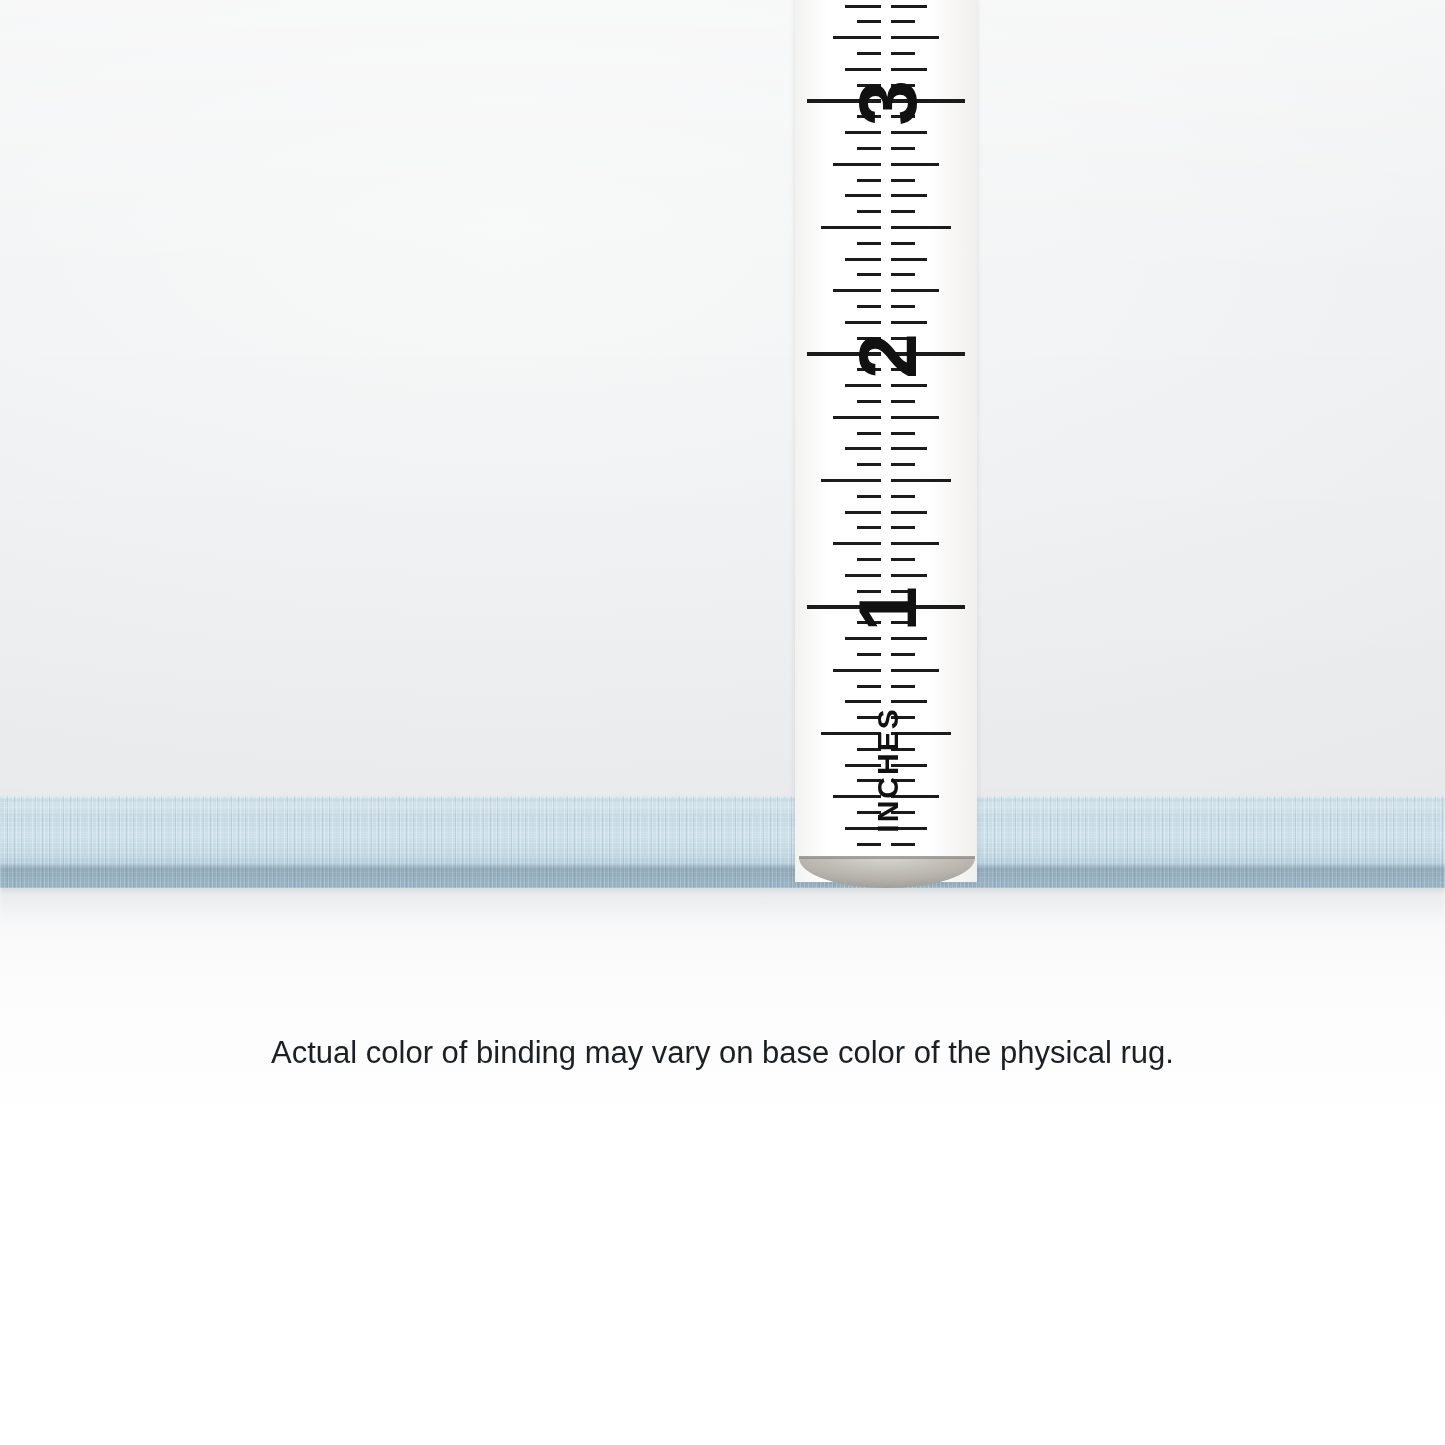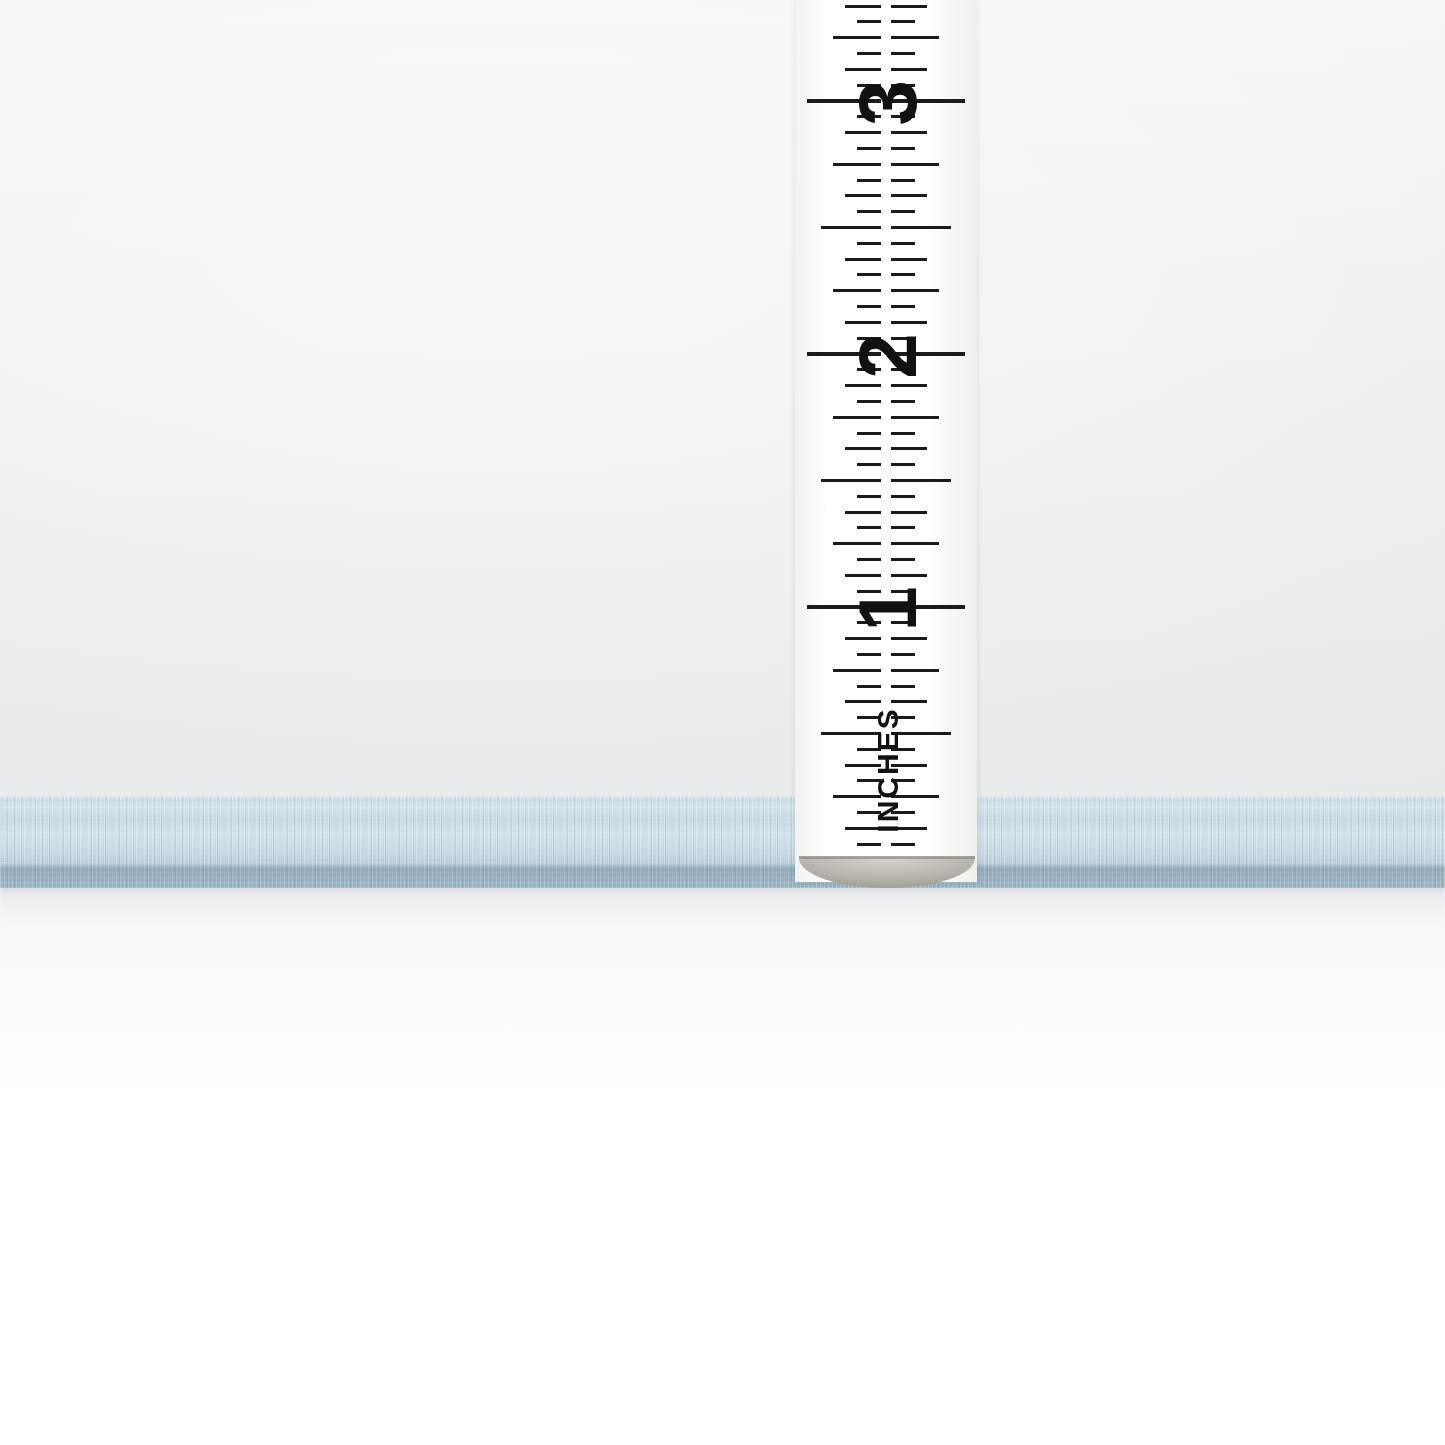"Actual color of binding may" span.line { html: none -> <span>Actual color of binding may vary on base color of the physical rug.</span> }
